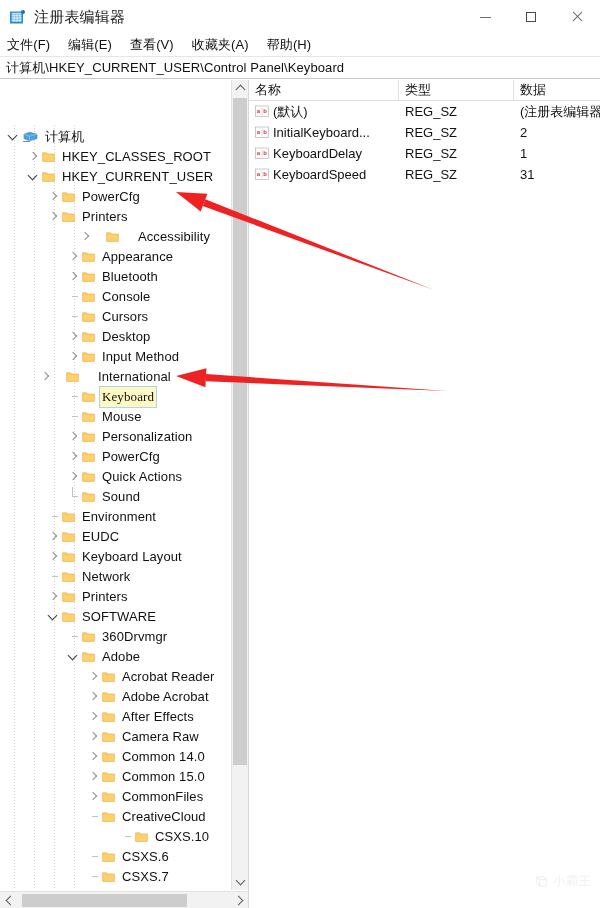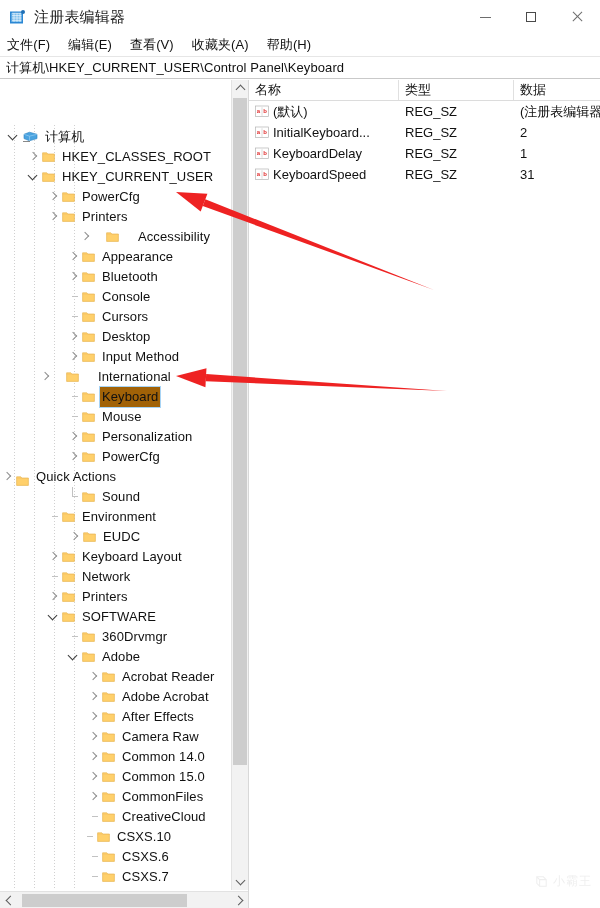"Keyboard" .tree-row.selected .tree-label { background: #a16207 -> #fef9c3; font-family: none -> Liberation Serif, serif }
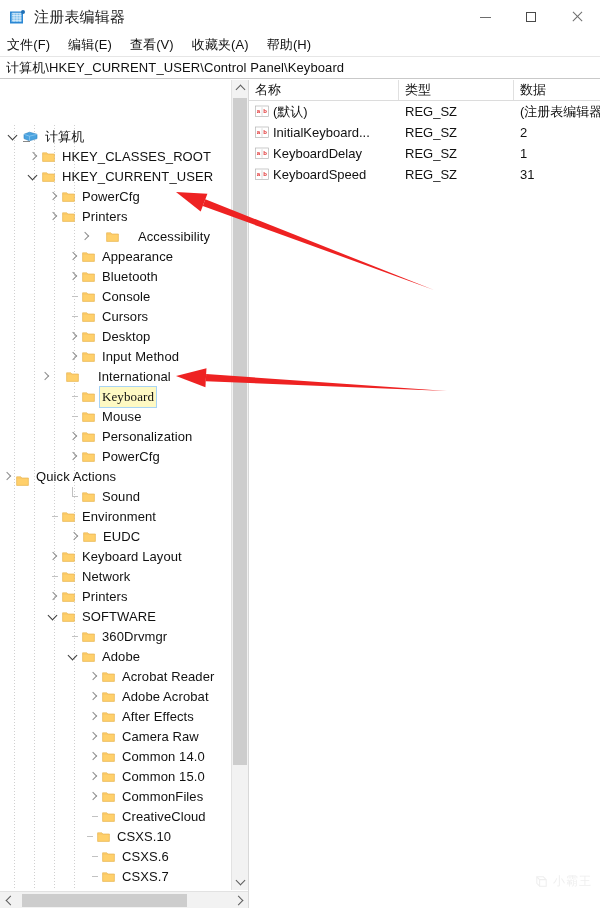"Quick Actions" div.tree-row { align-items: flex-end -> none; padding-left: none -> 66px }
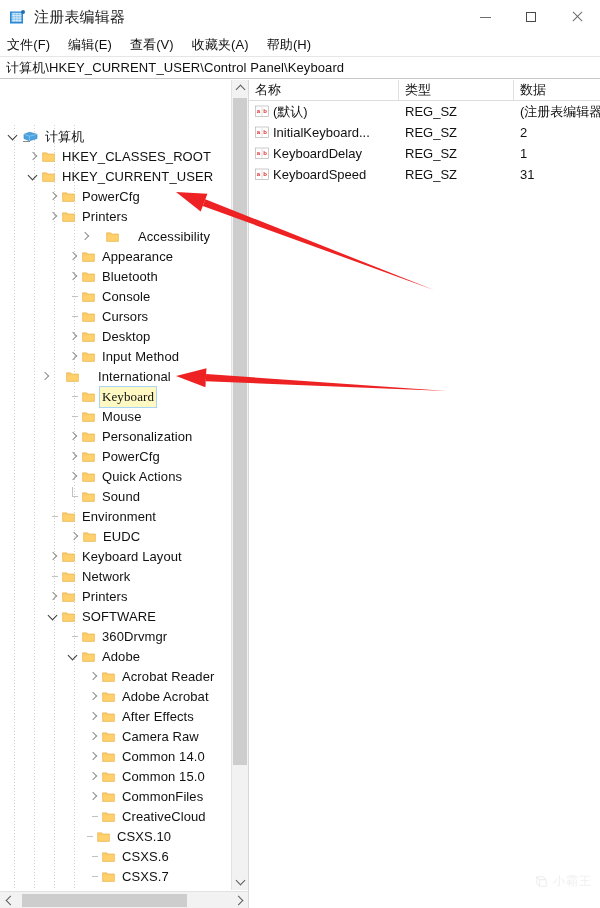"EUDC" div.tree-row { padding-left: 67px -> 46px }
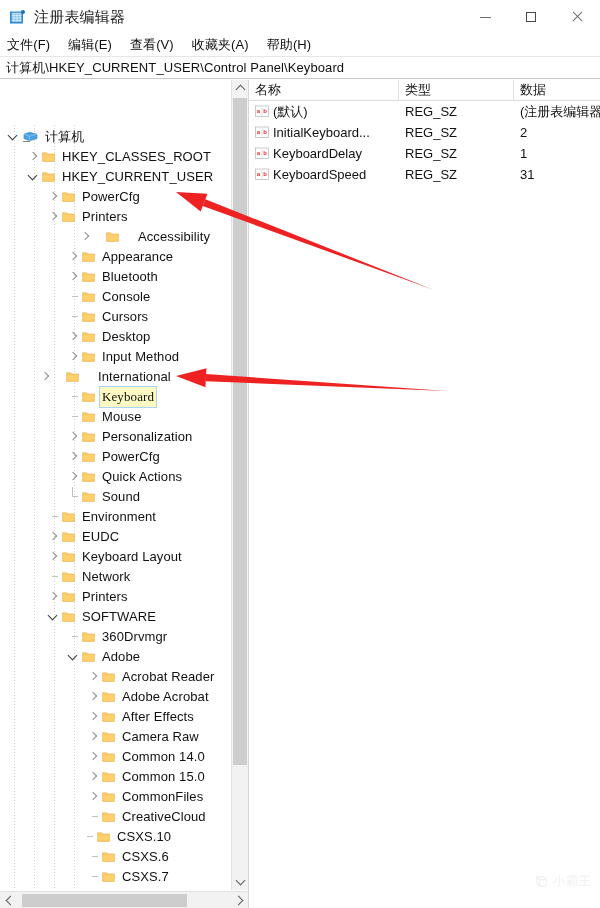"CSXS.10" div.tree-row { padding-left: 81px -> 119px }
